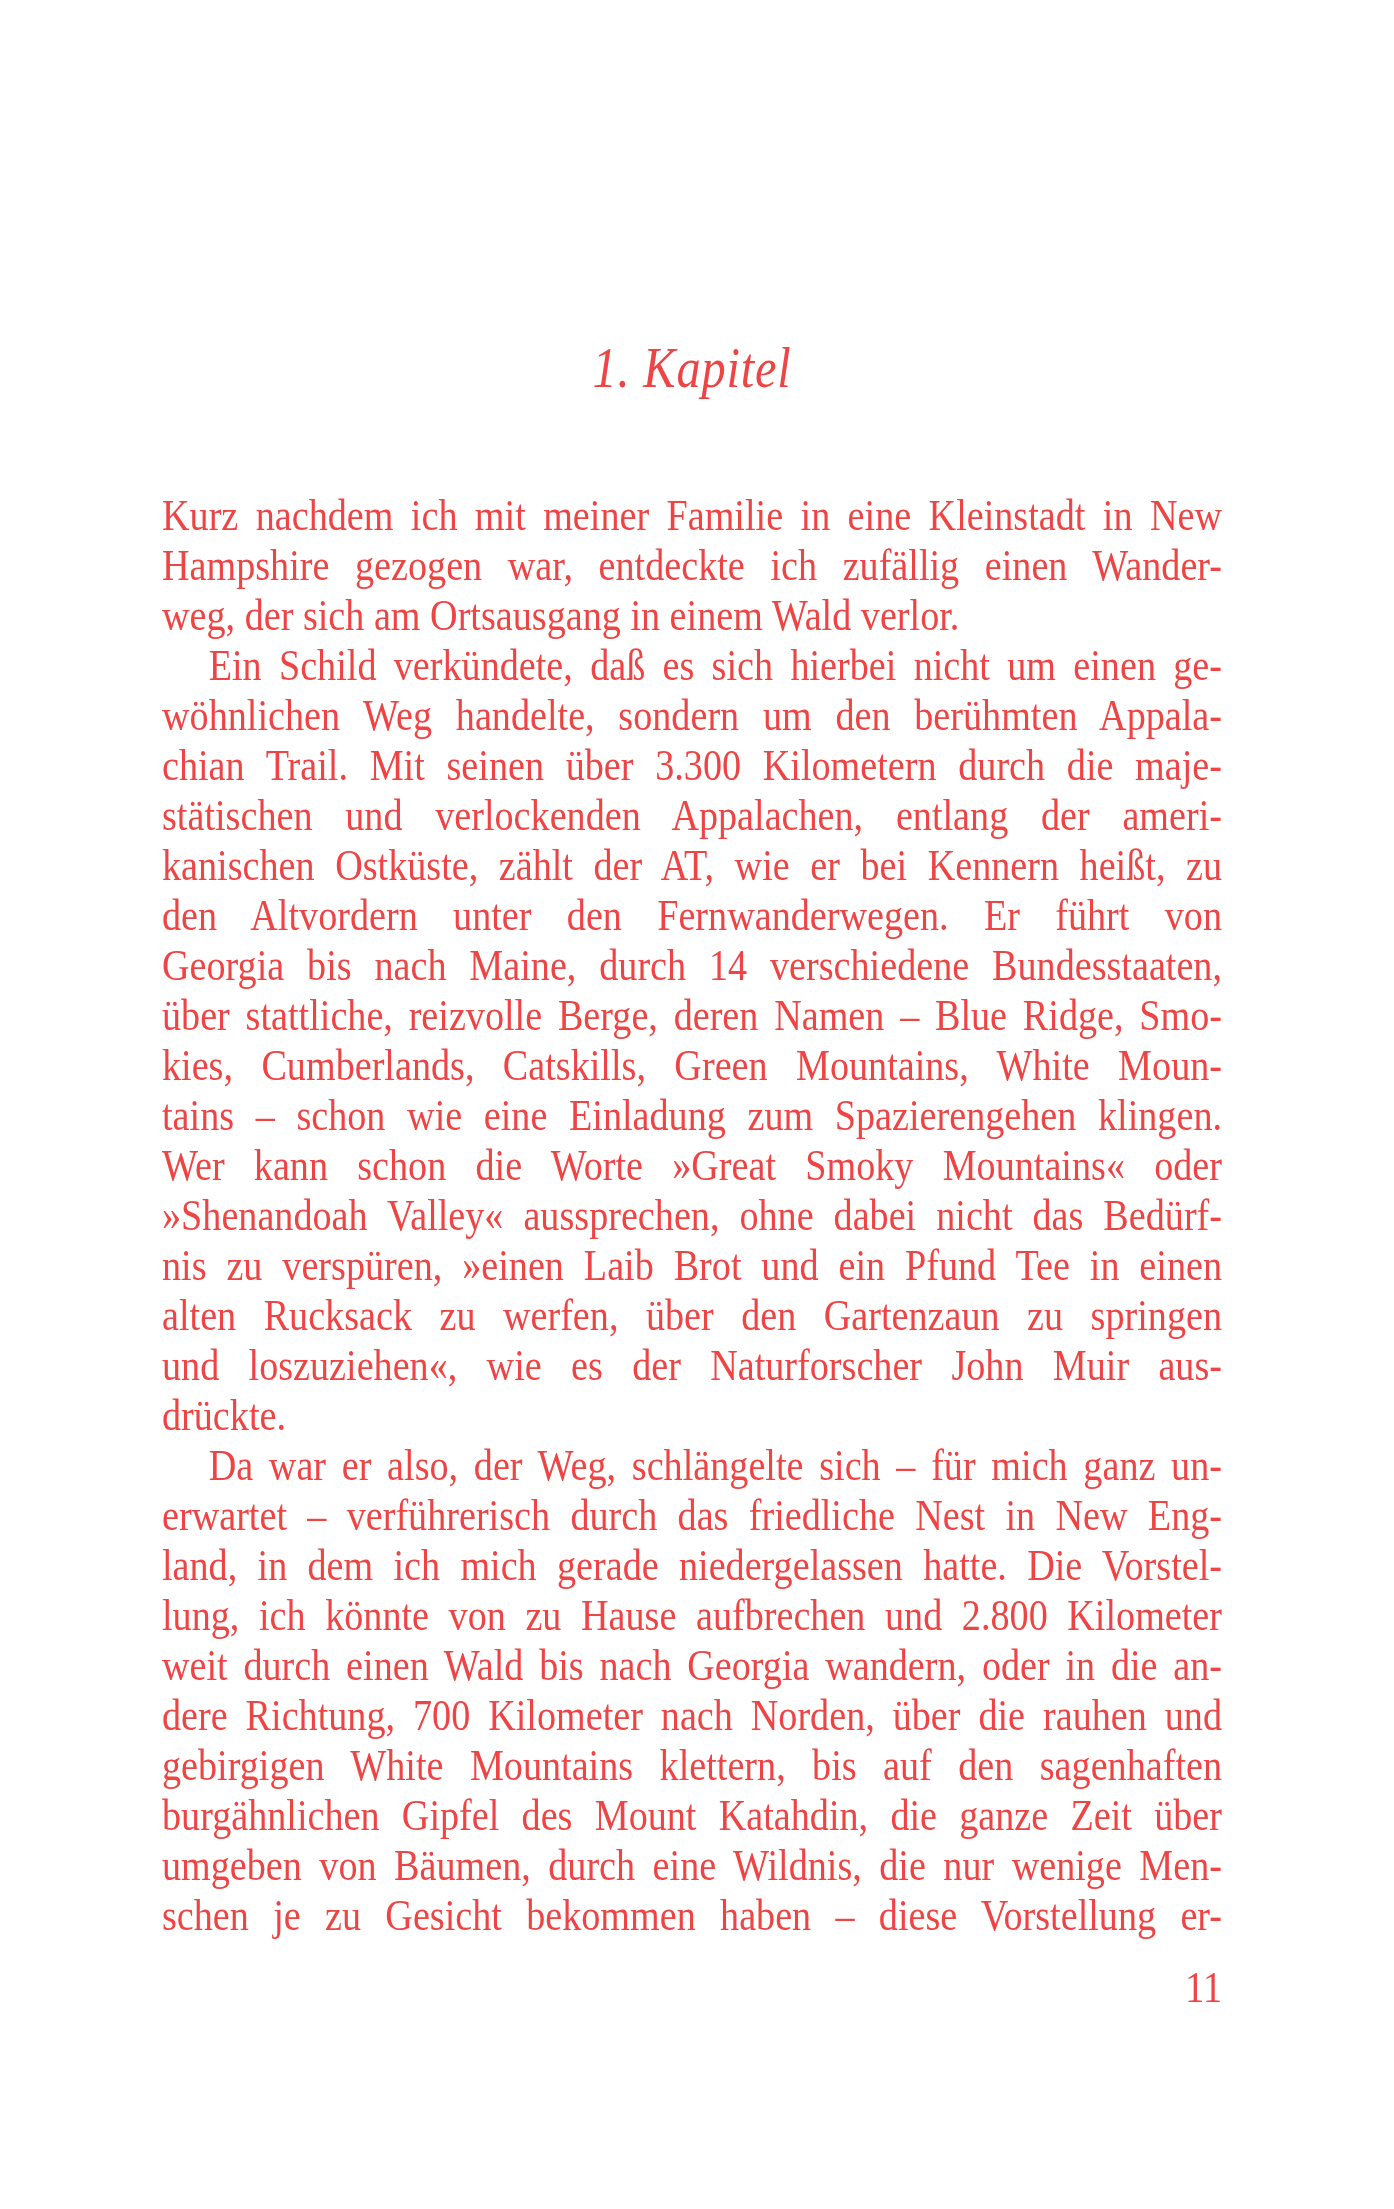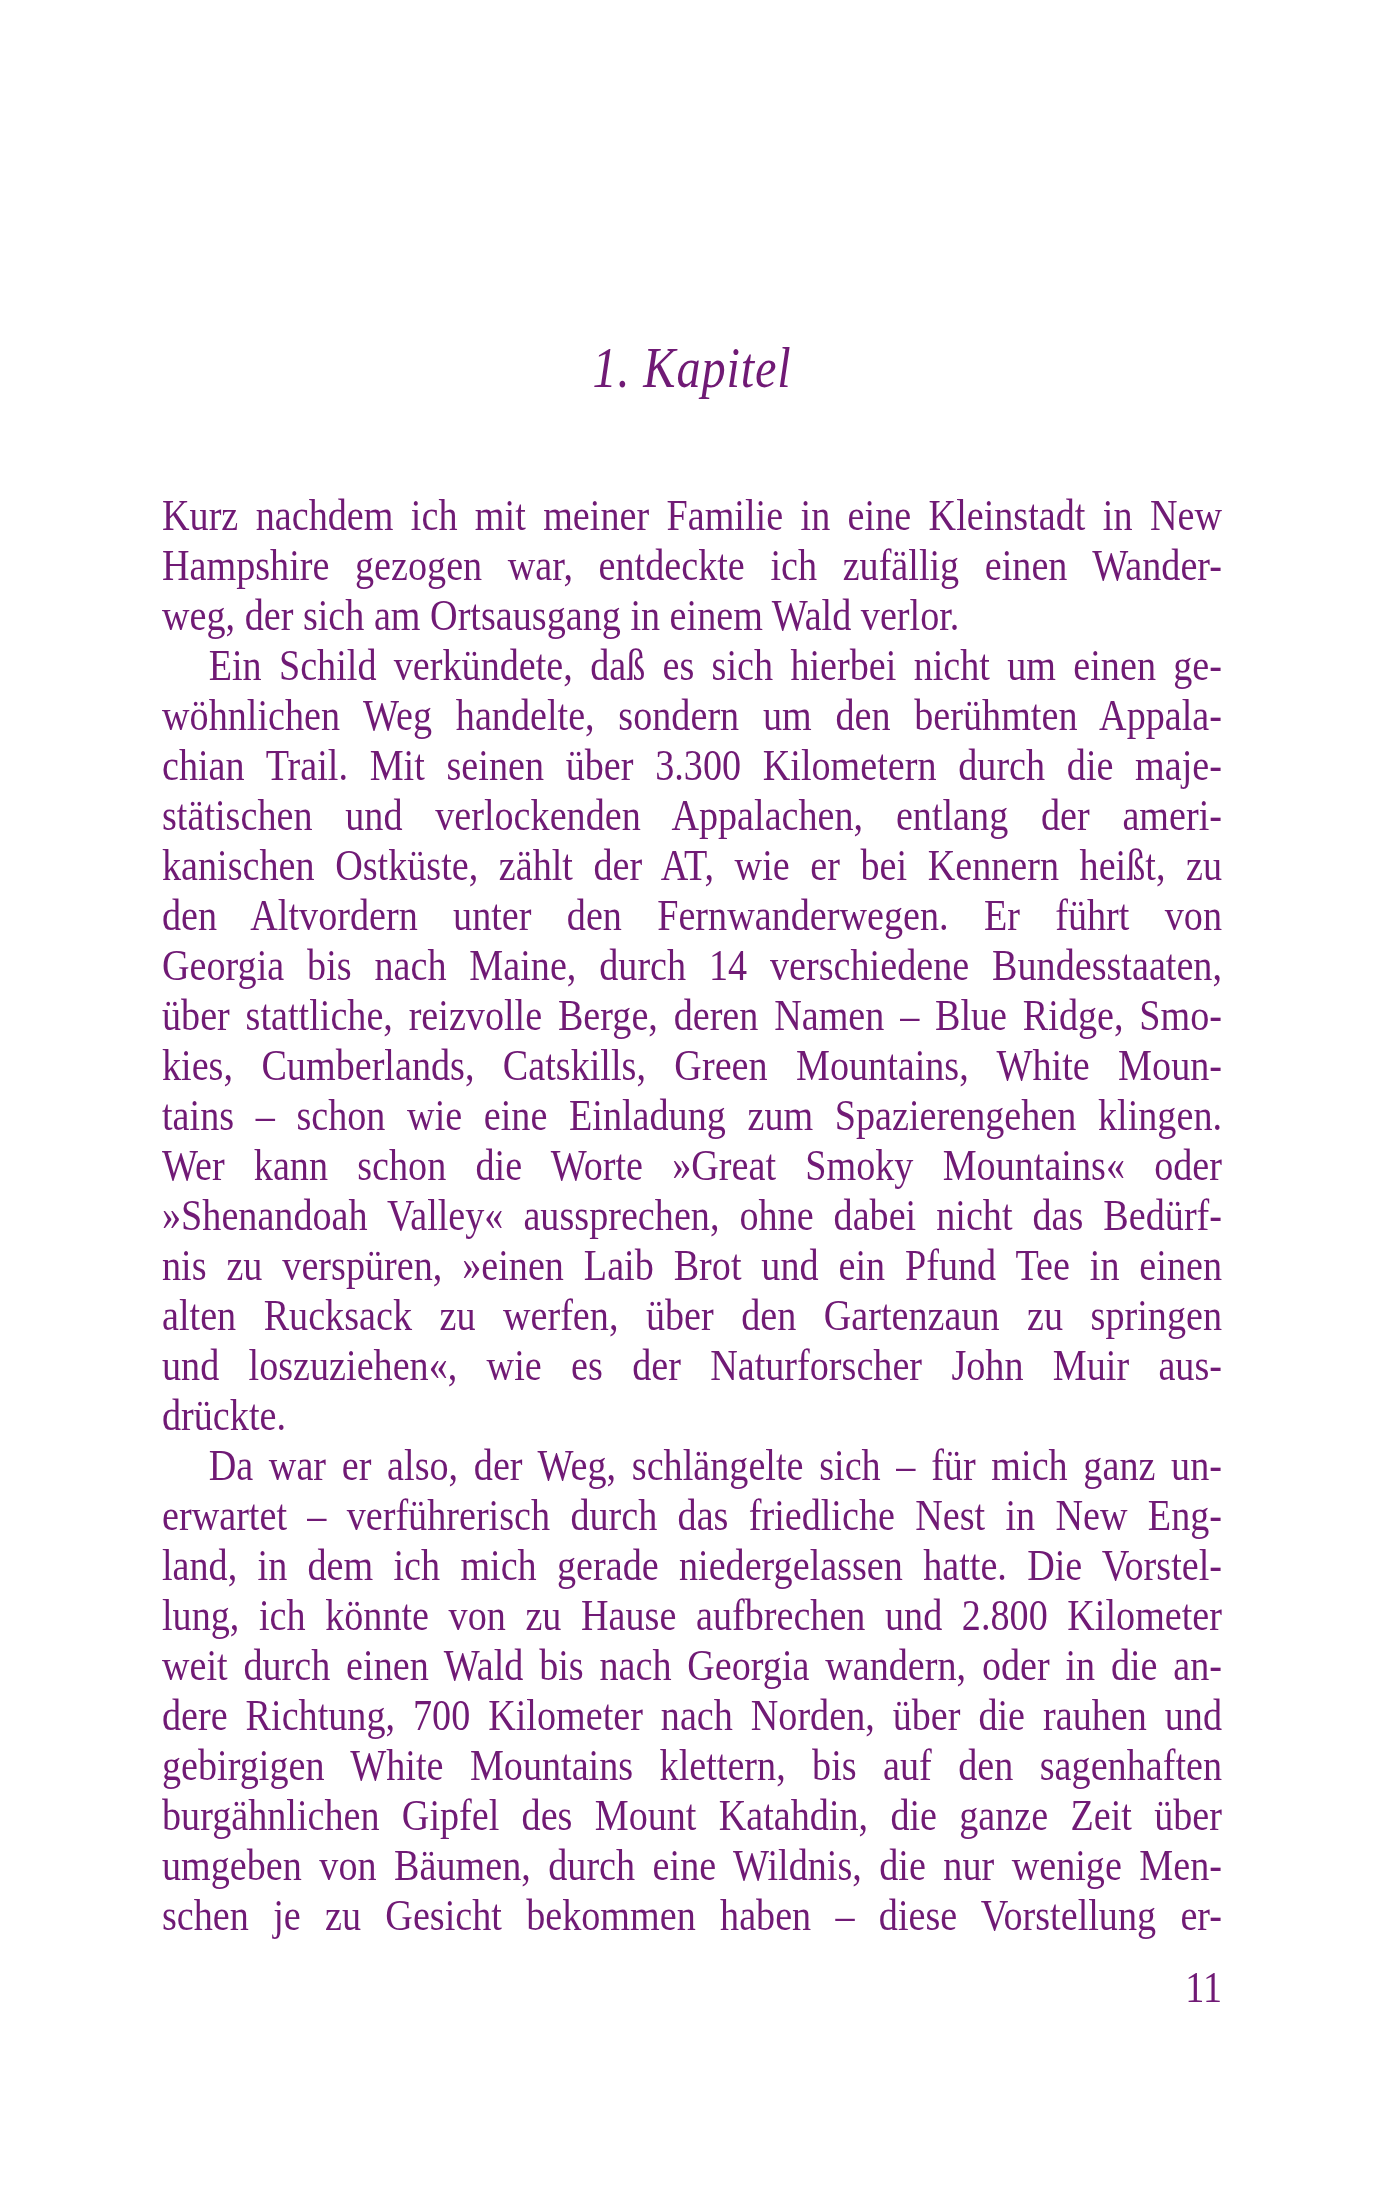"1. Kapitel" .page { color: #701a75 -> #ef4444 }
